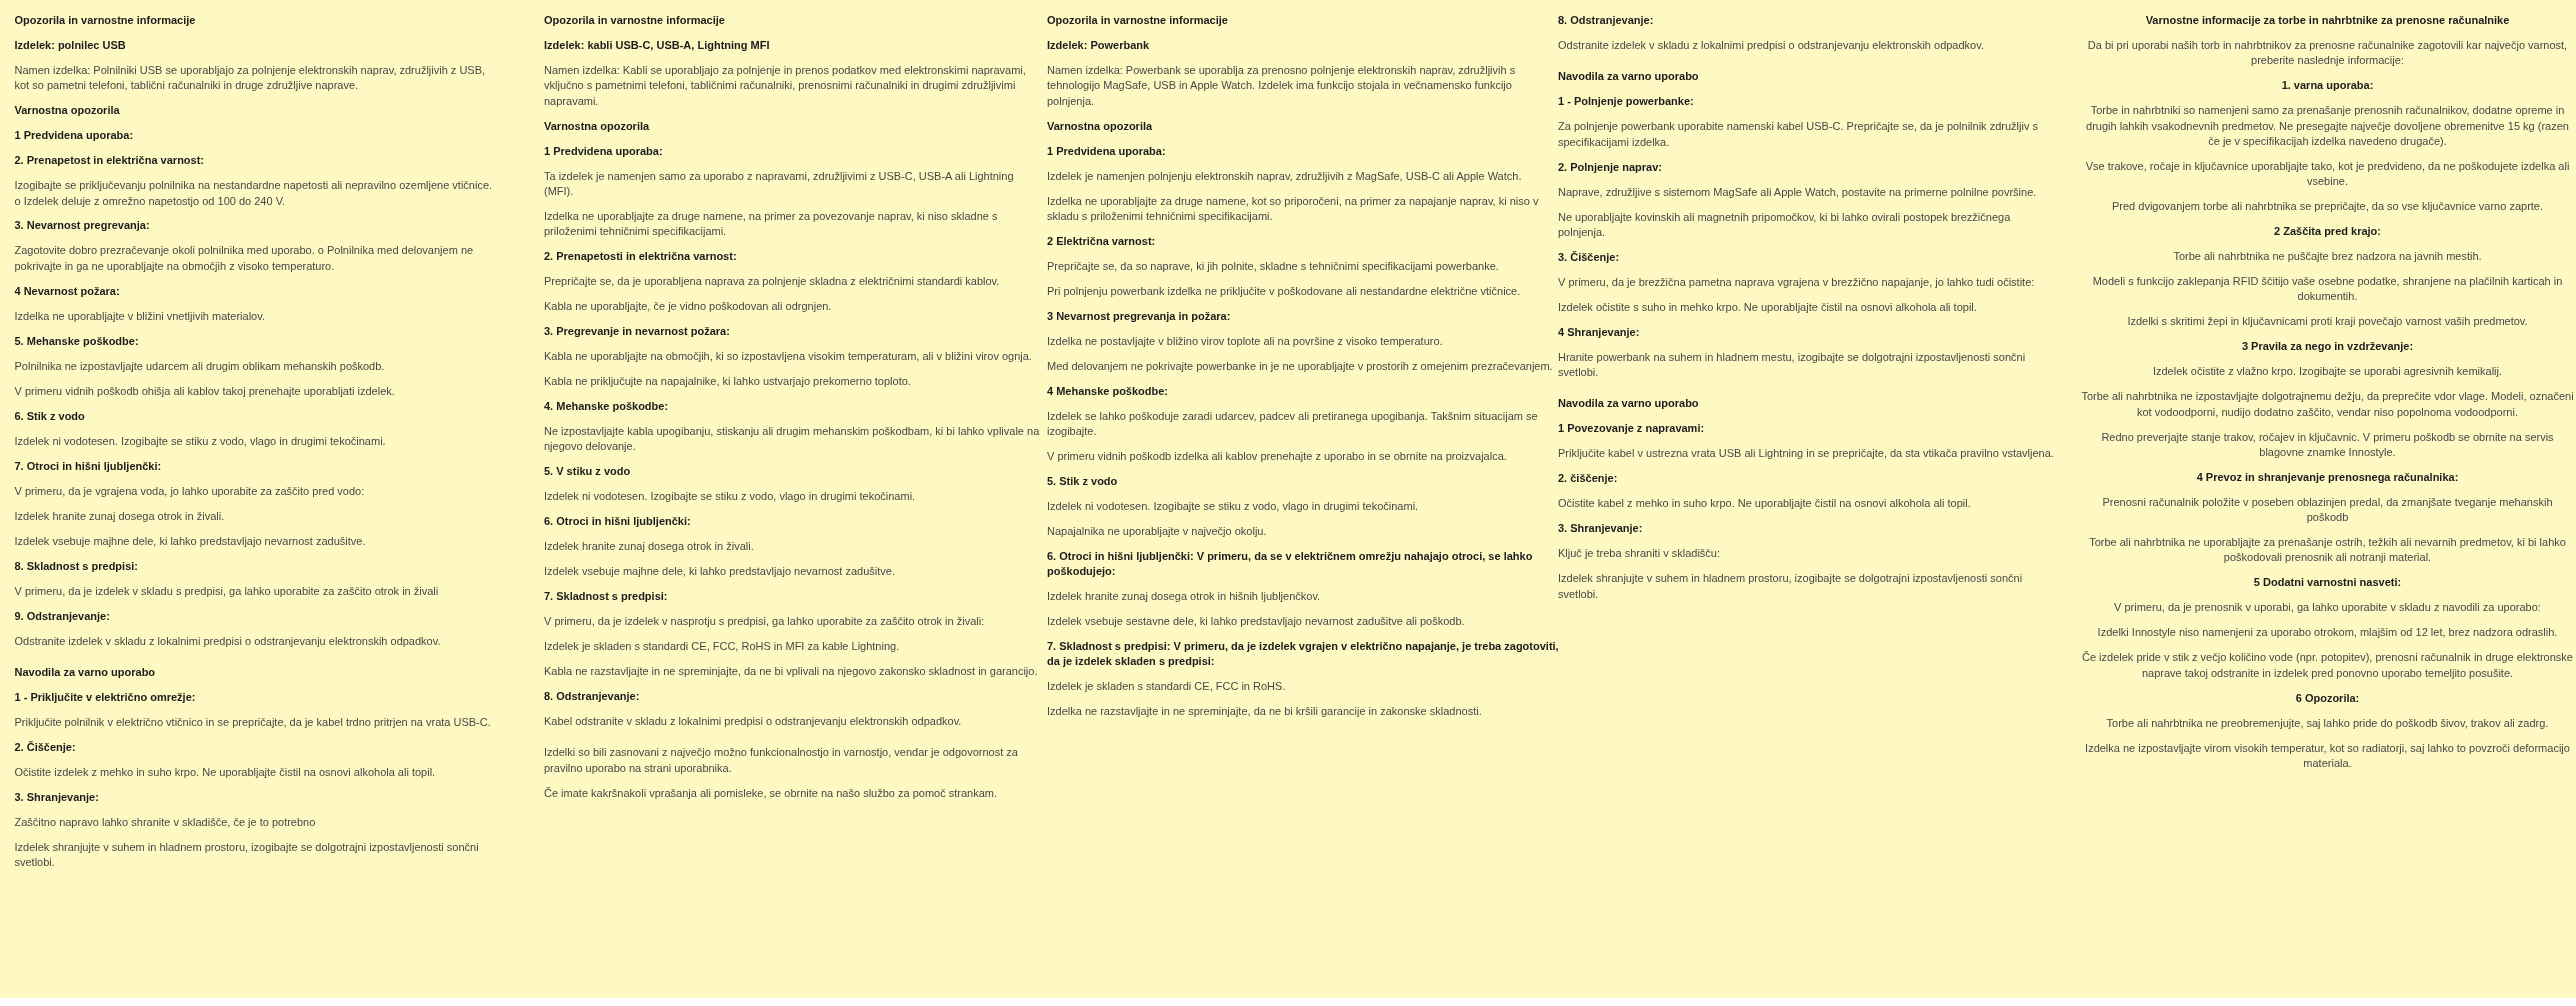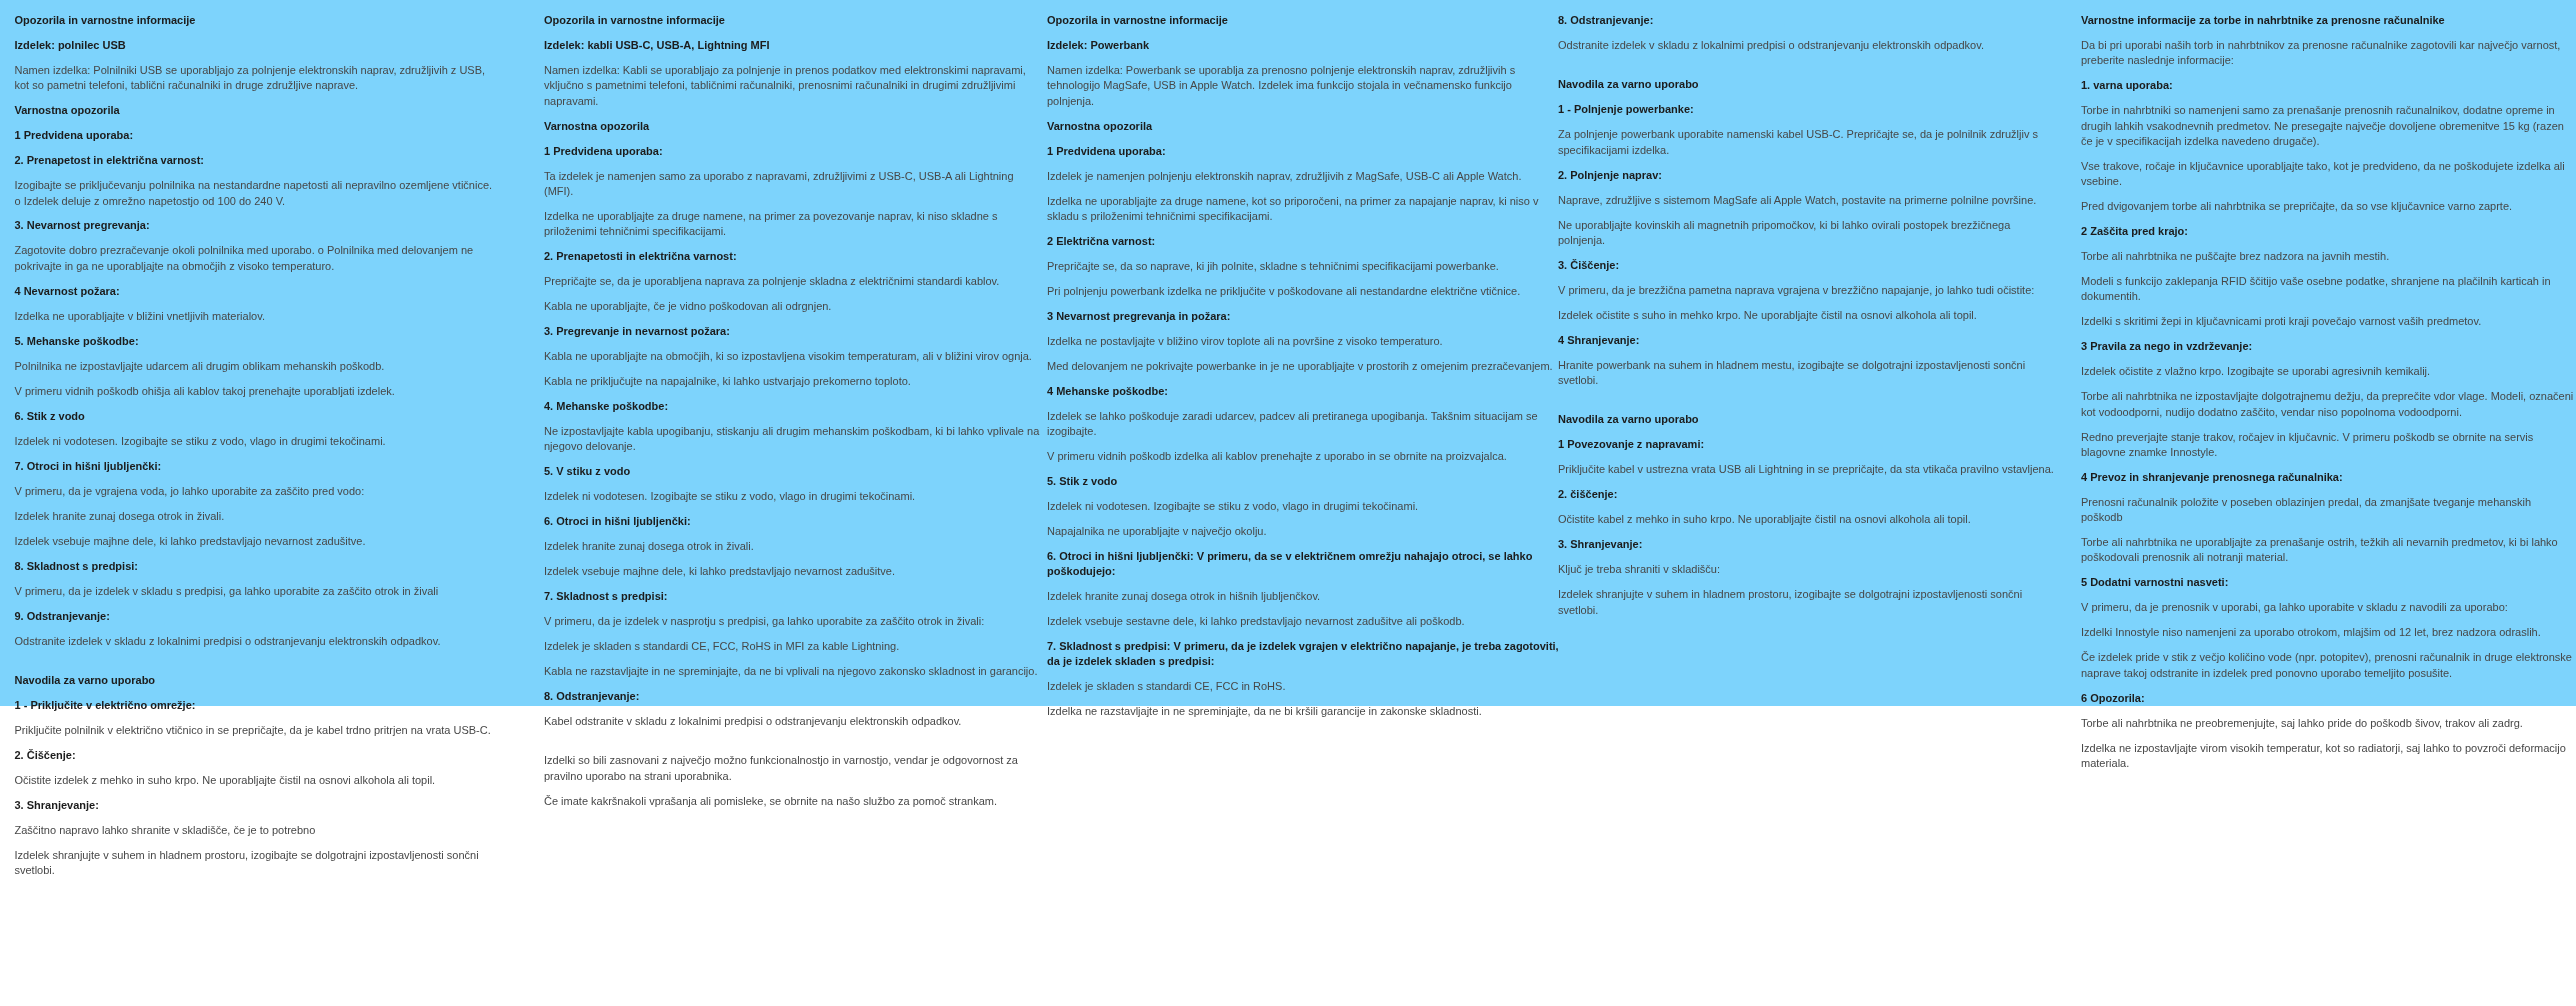"Opozorila in varnostne informacije" .page { background: #7dd3fc -> #fef9c3; height: 706px -> 998px }
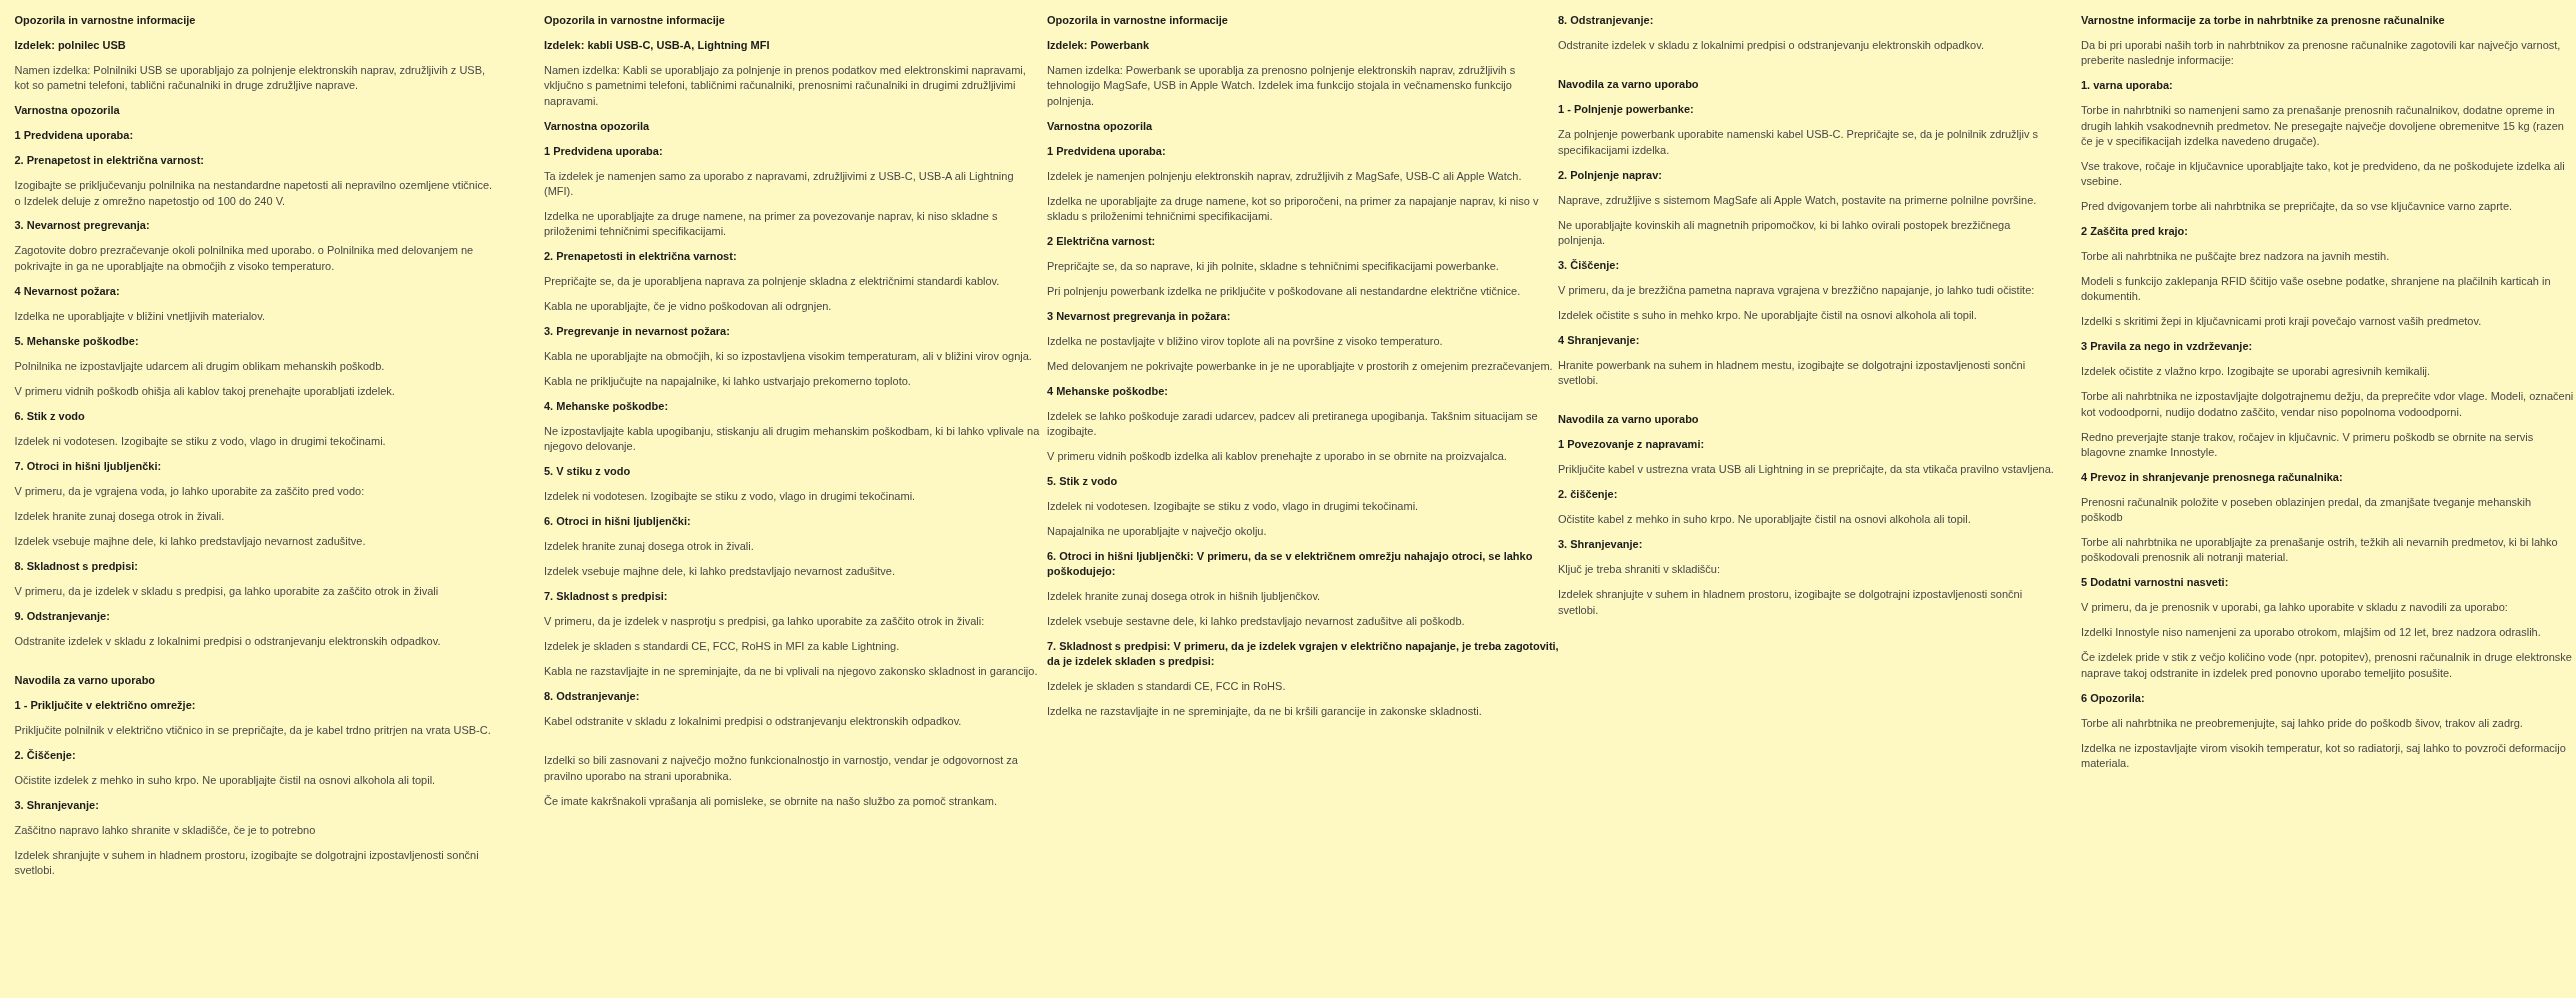"Varnostne informacije za torbe in" .col:nth-child(5) { text-align: none -> center }
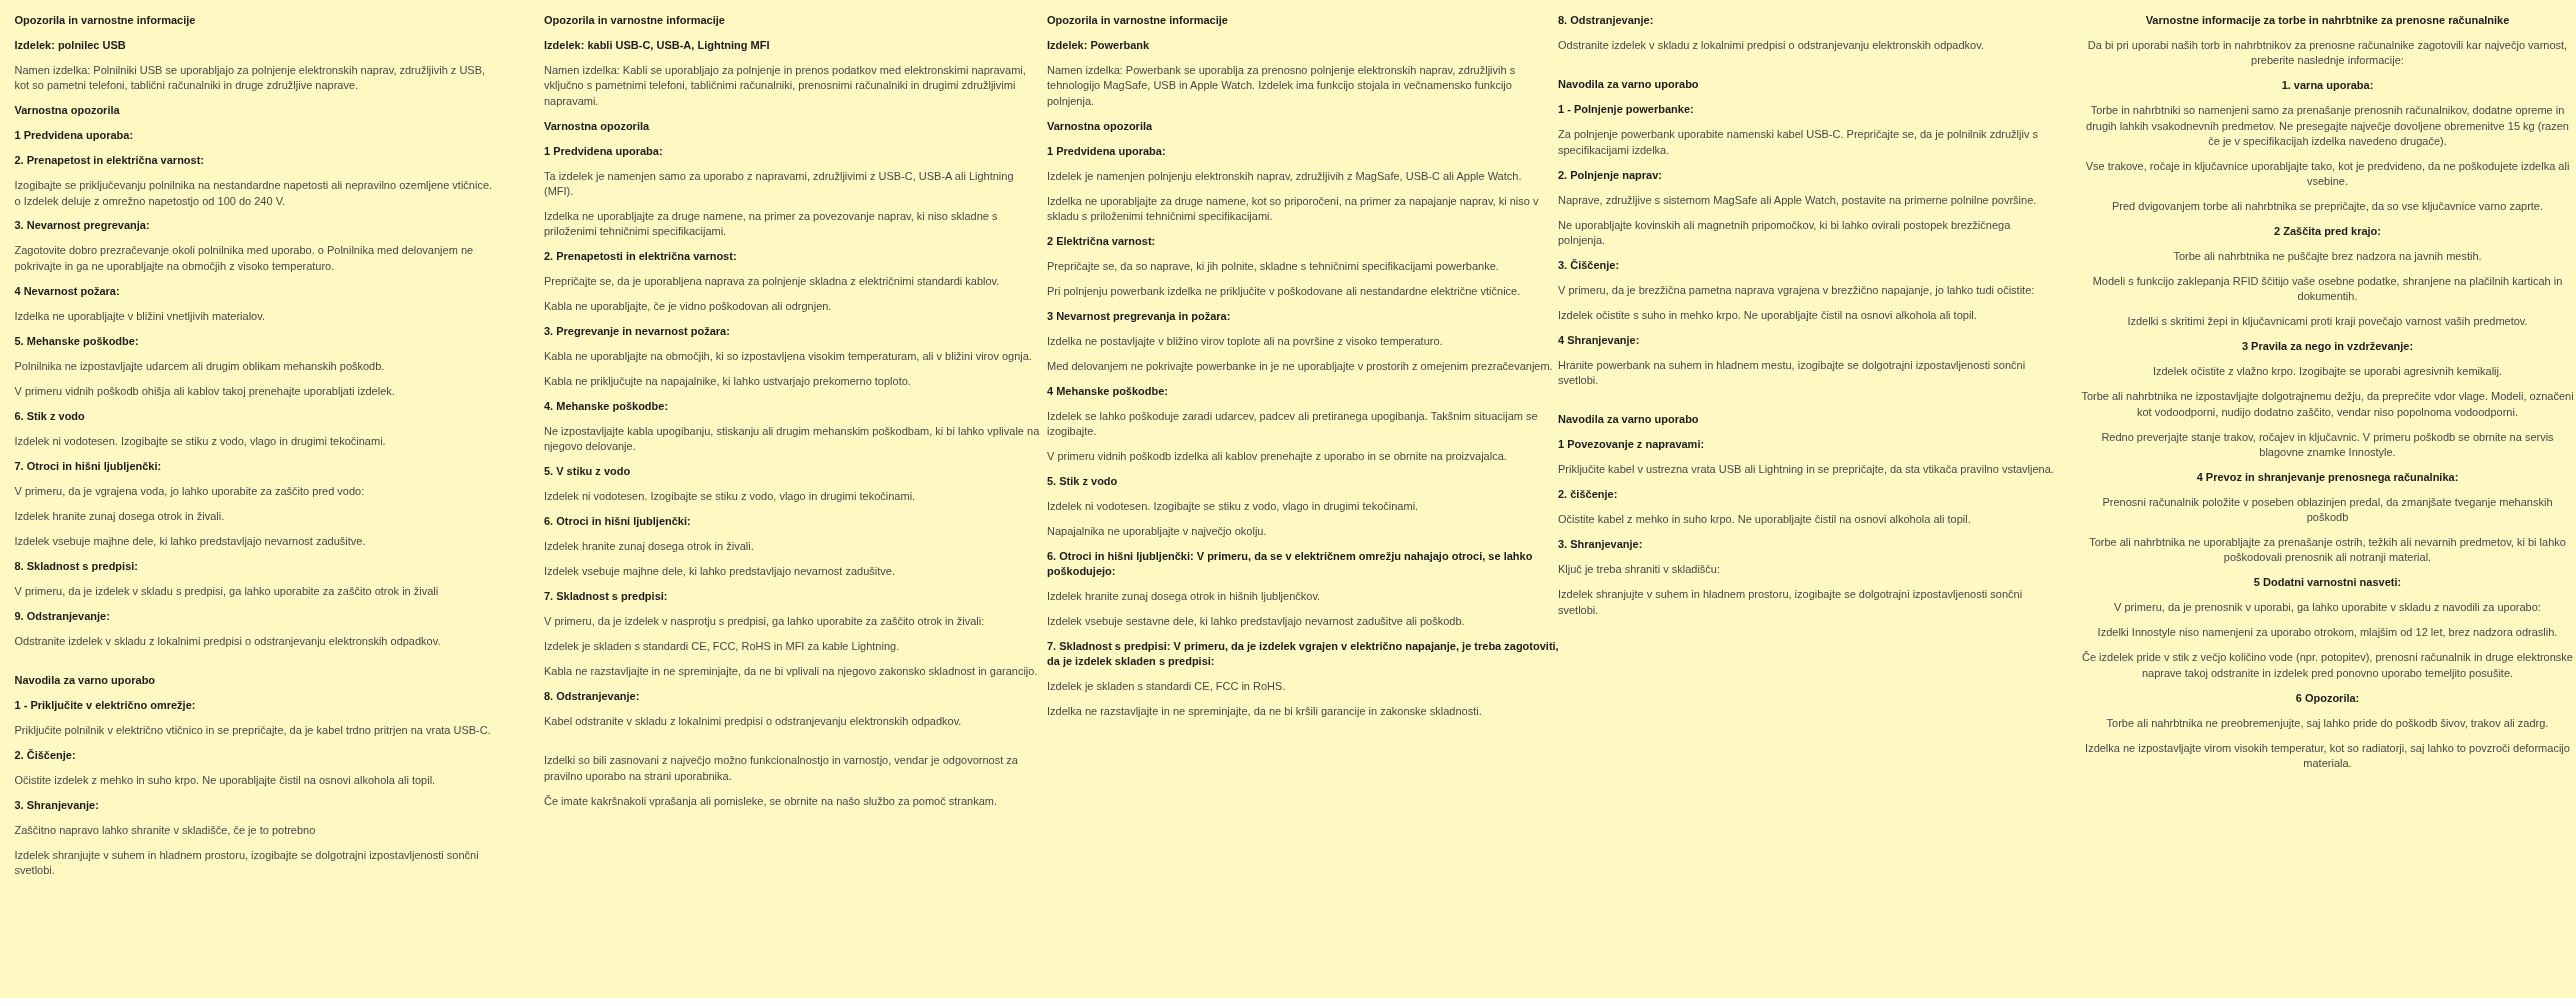"Navodila za varno uporabo" .gap { margin-top: 24px -> 16px }
